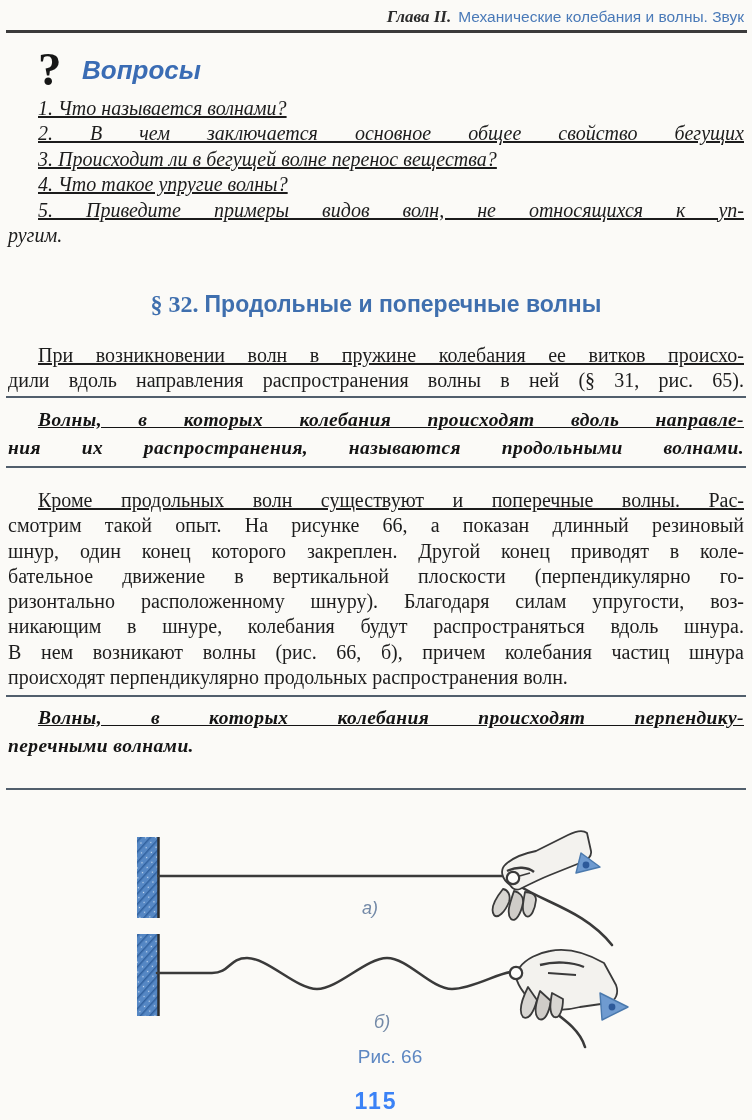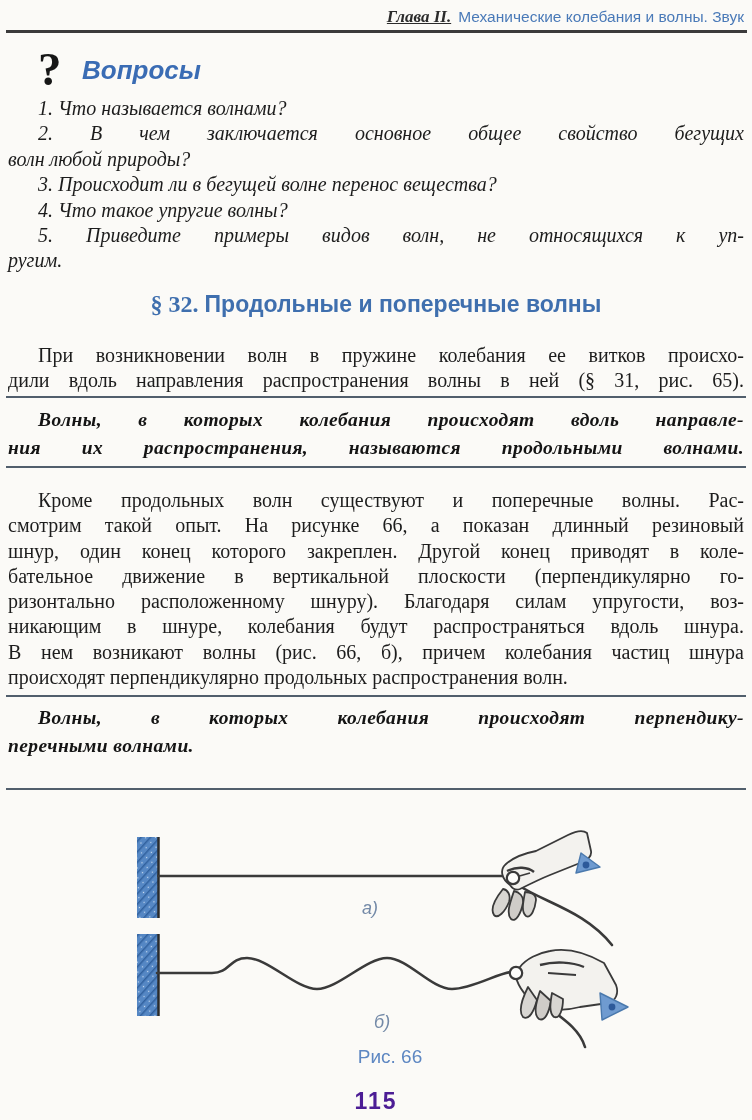"Глава II." .hdr .chap { text-decoration: underline -> none }
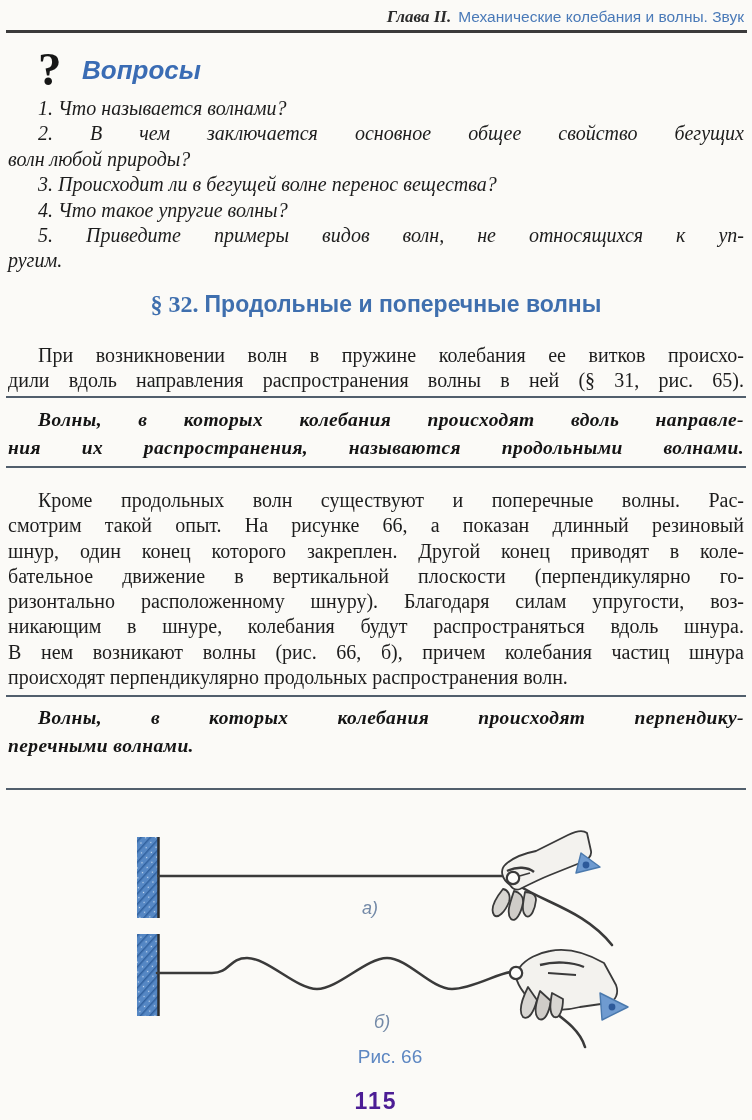"1. Что называется волнами?" .ind { text-decoration: none -> underline }
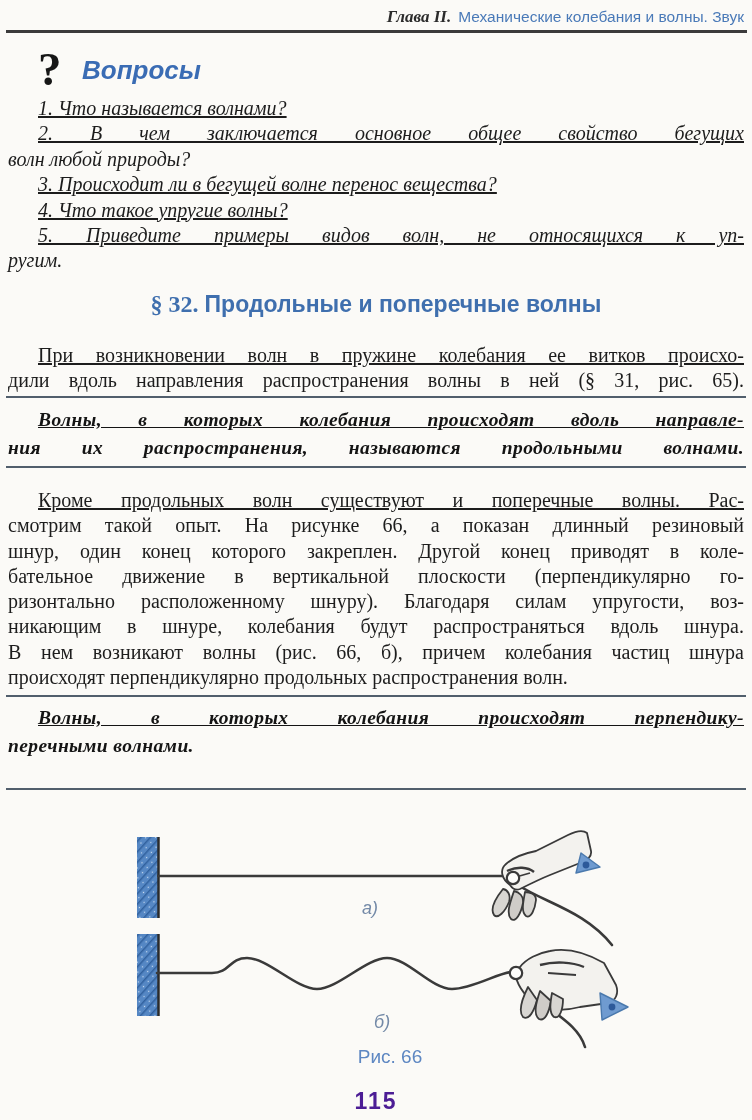"волн любой природы?" div.tline { html: <div>волн любой природы?</div> -> none }
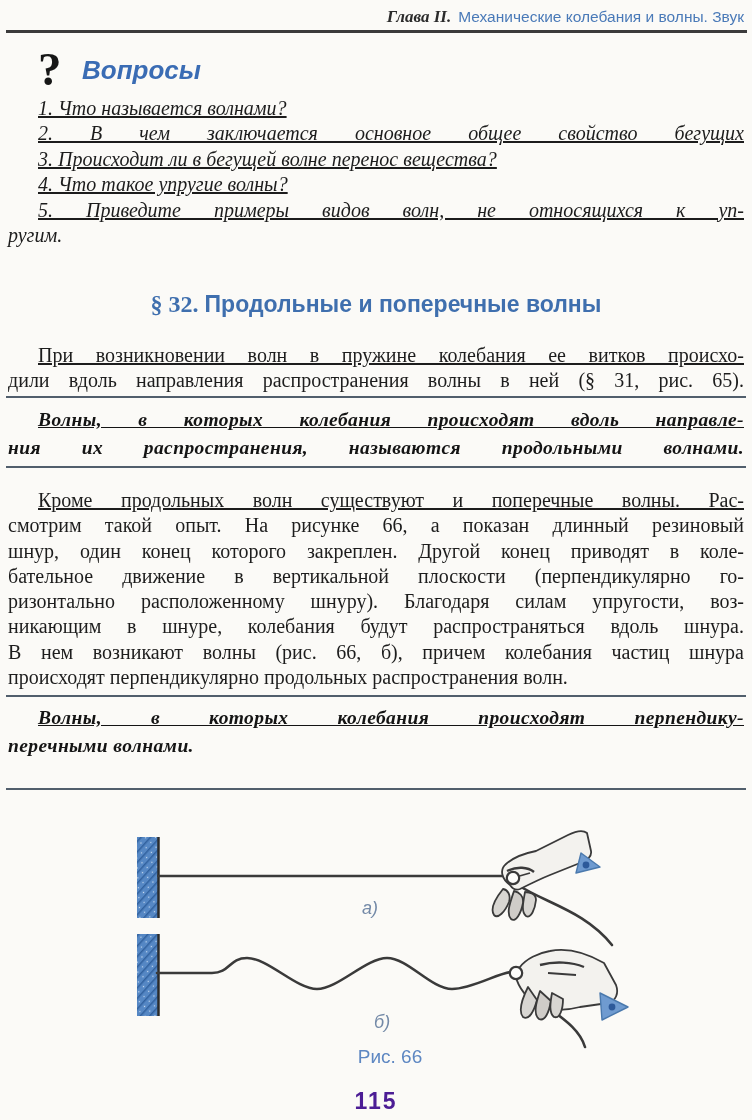"115" .pagenum { color: #4c1d95 -> #3b82f6 }
